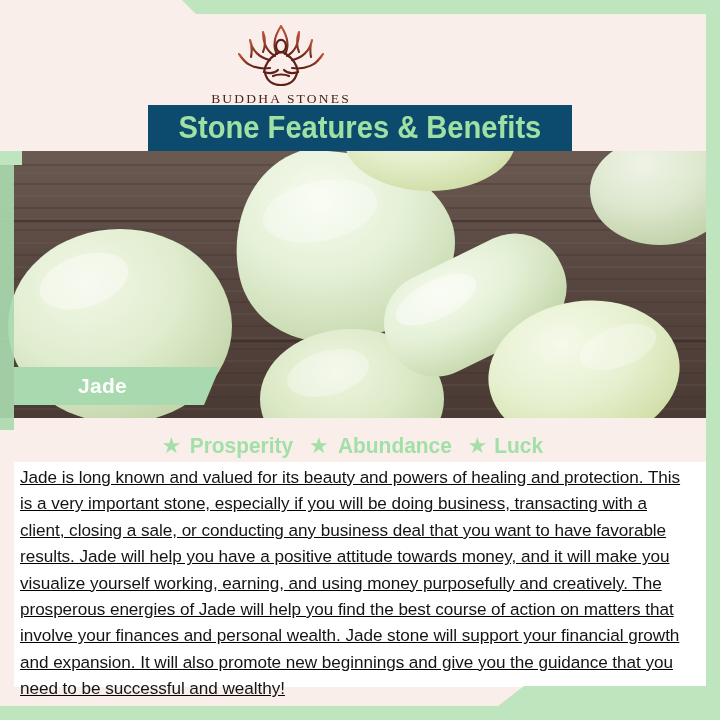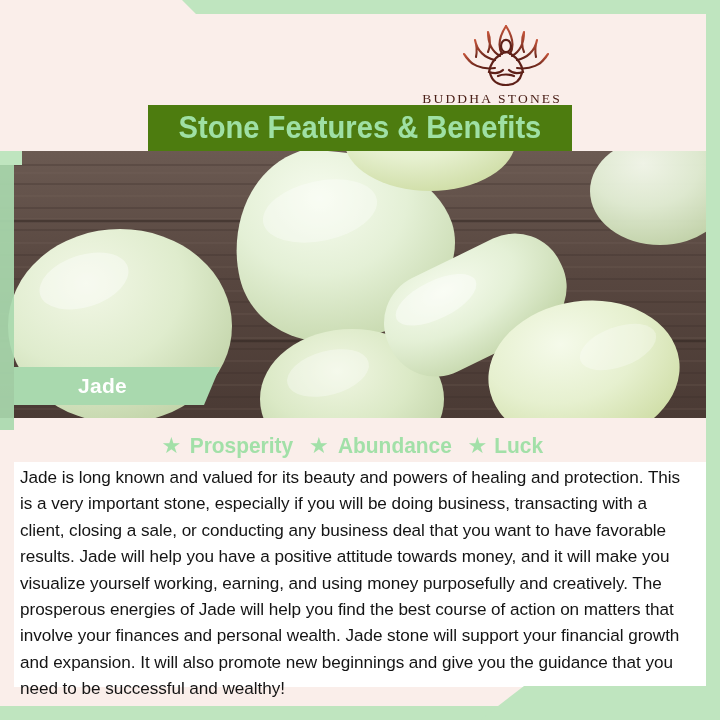"BUDDHA STONES" .logo-wrap { align-items: flex-end -> center }
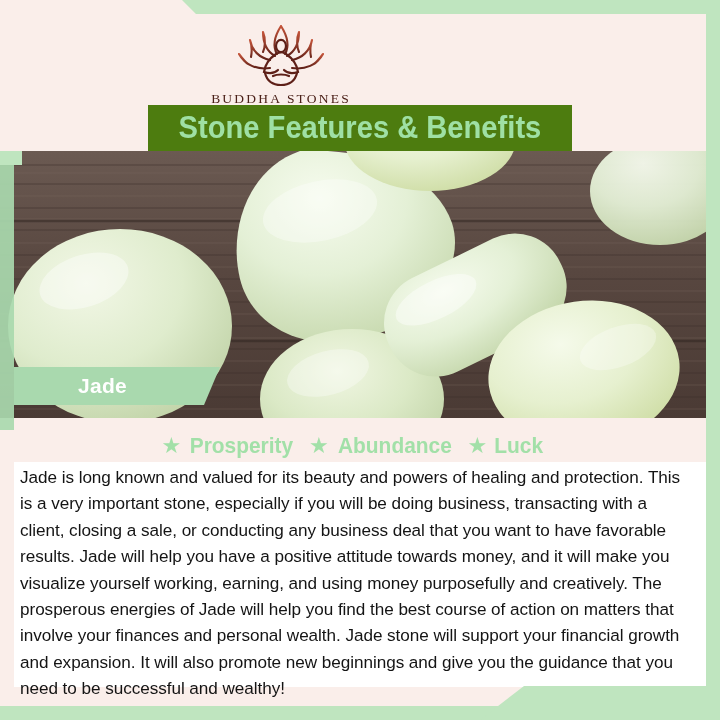"Stone Features & Benefits" .title-banner { background: #4d7c0f -> #0c4a6e }
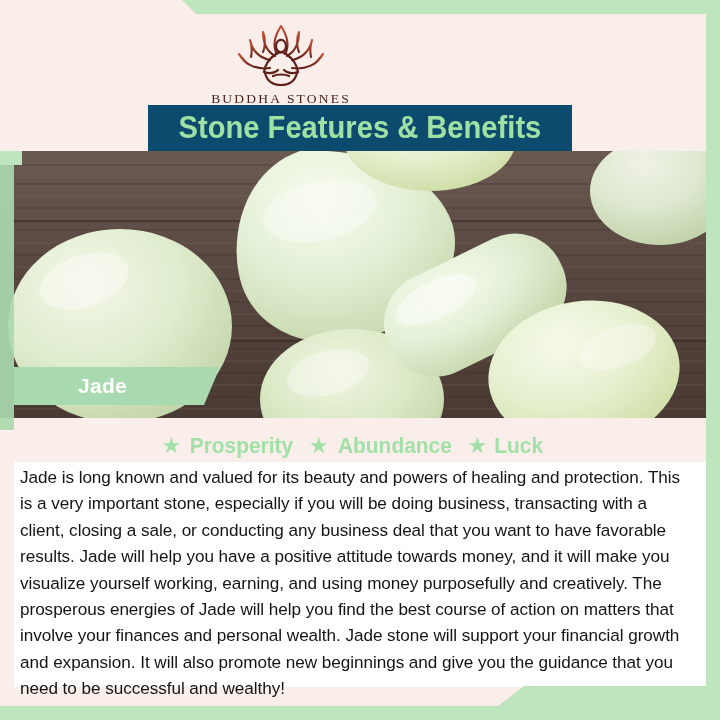"Jade is long known and" .copy { text-decoration: none -> underline }
